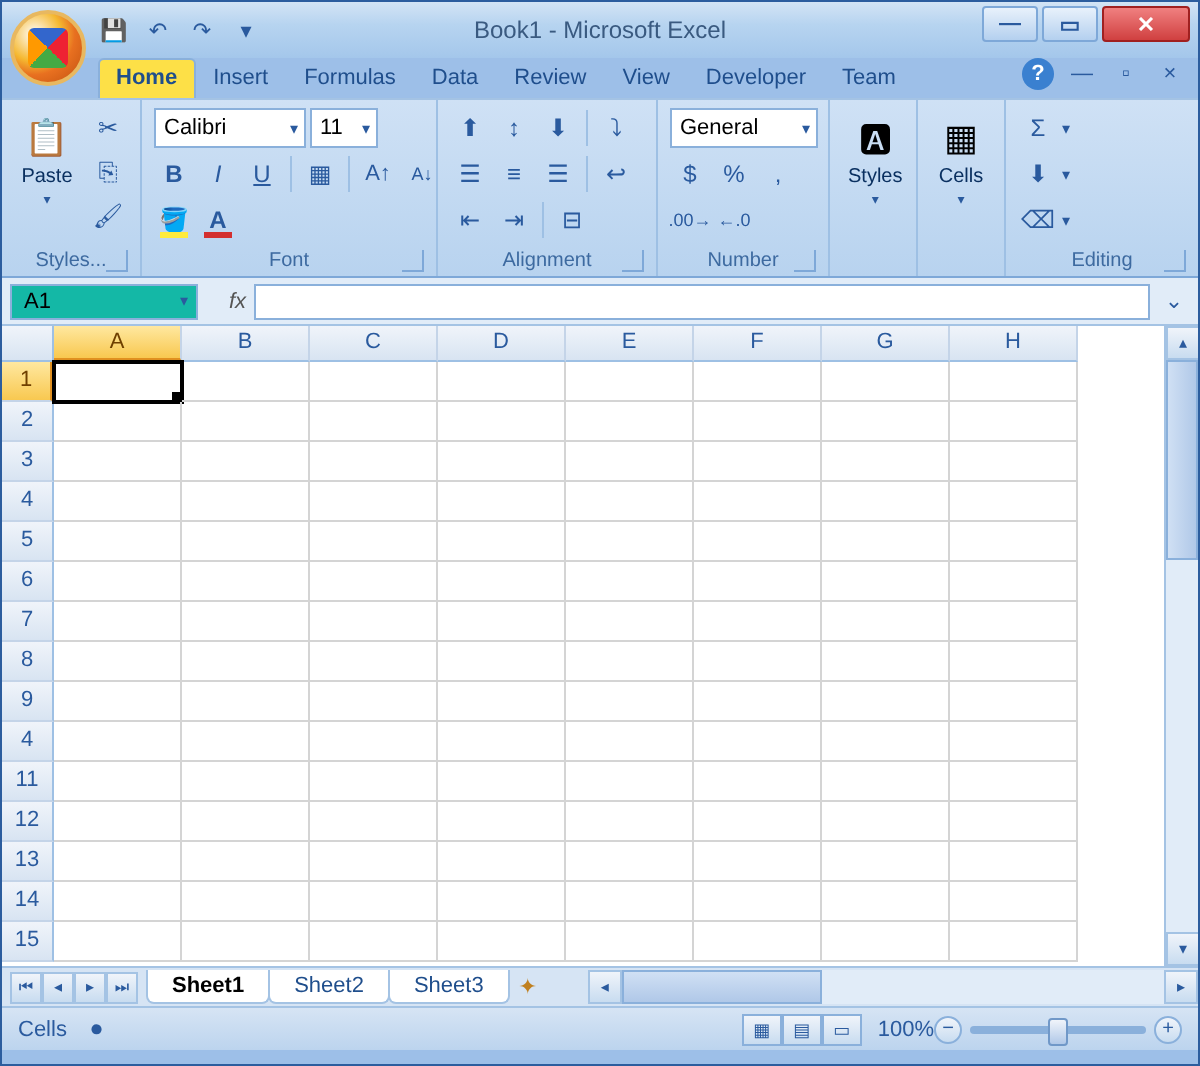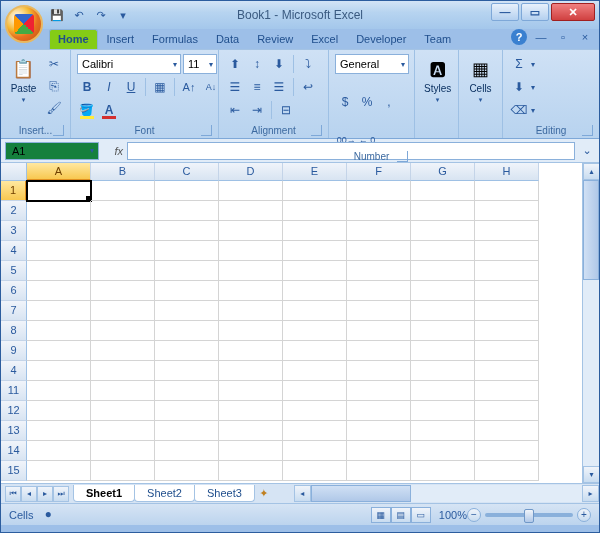"Home" .tab.active { background: #84cc16 -> #fde047 }
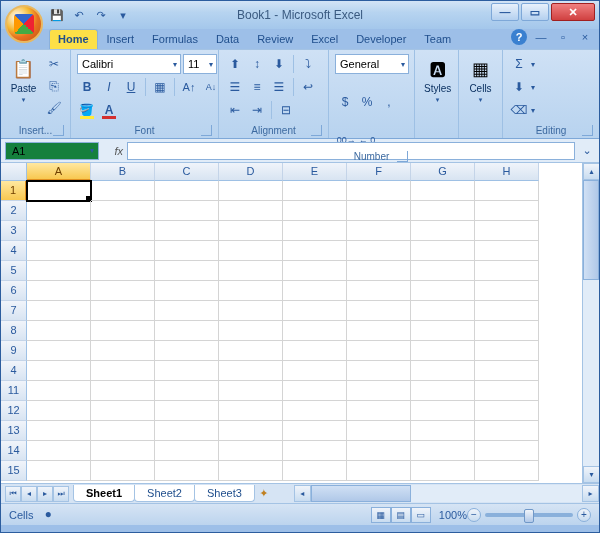"Excel" div.tab { text: Excel -> View }
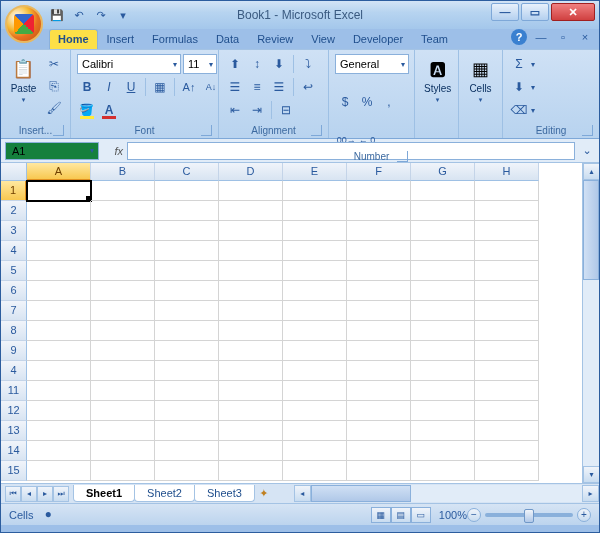"Calibri" div.combo { width: 104px -> 76px }
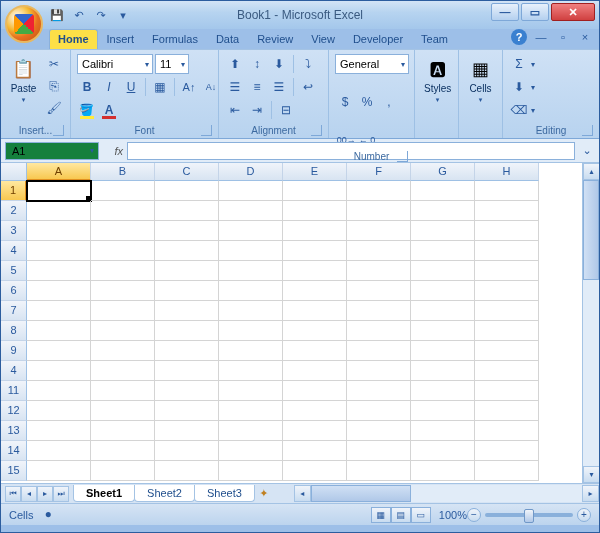"General" div.group-body { gap: 18px -> 3px }
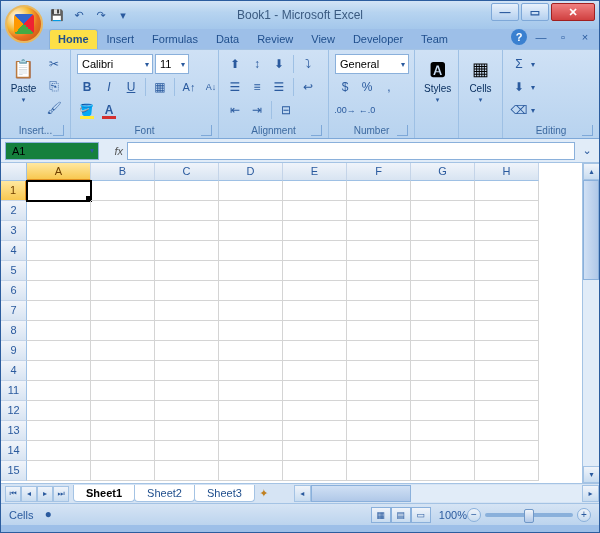"Insert..." div.group-label { text: Insert -> Styles }
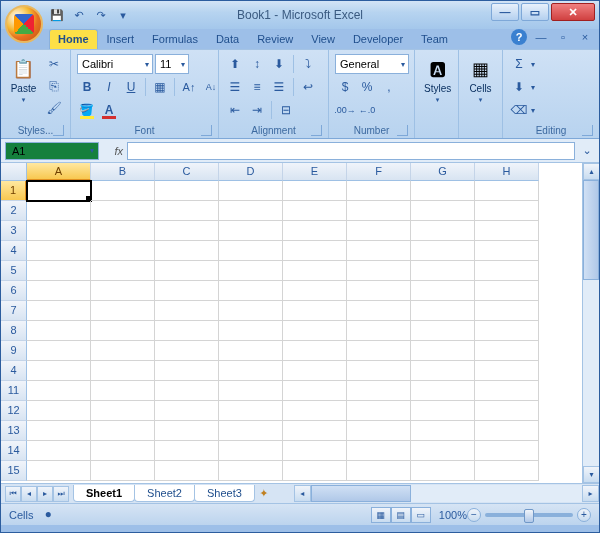"A1" .namebox { background: #15803d -> #14b8a6 }
